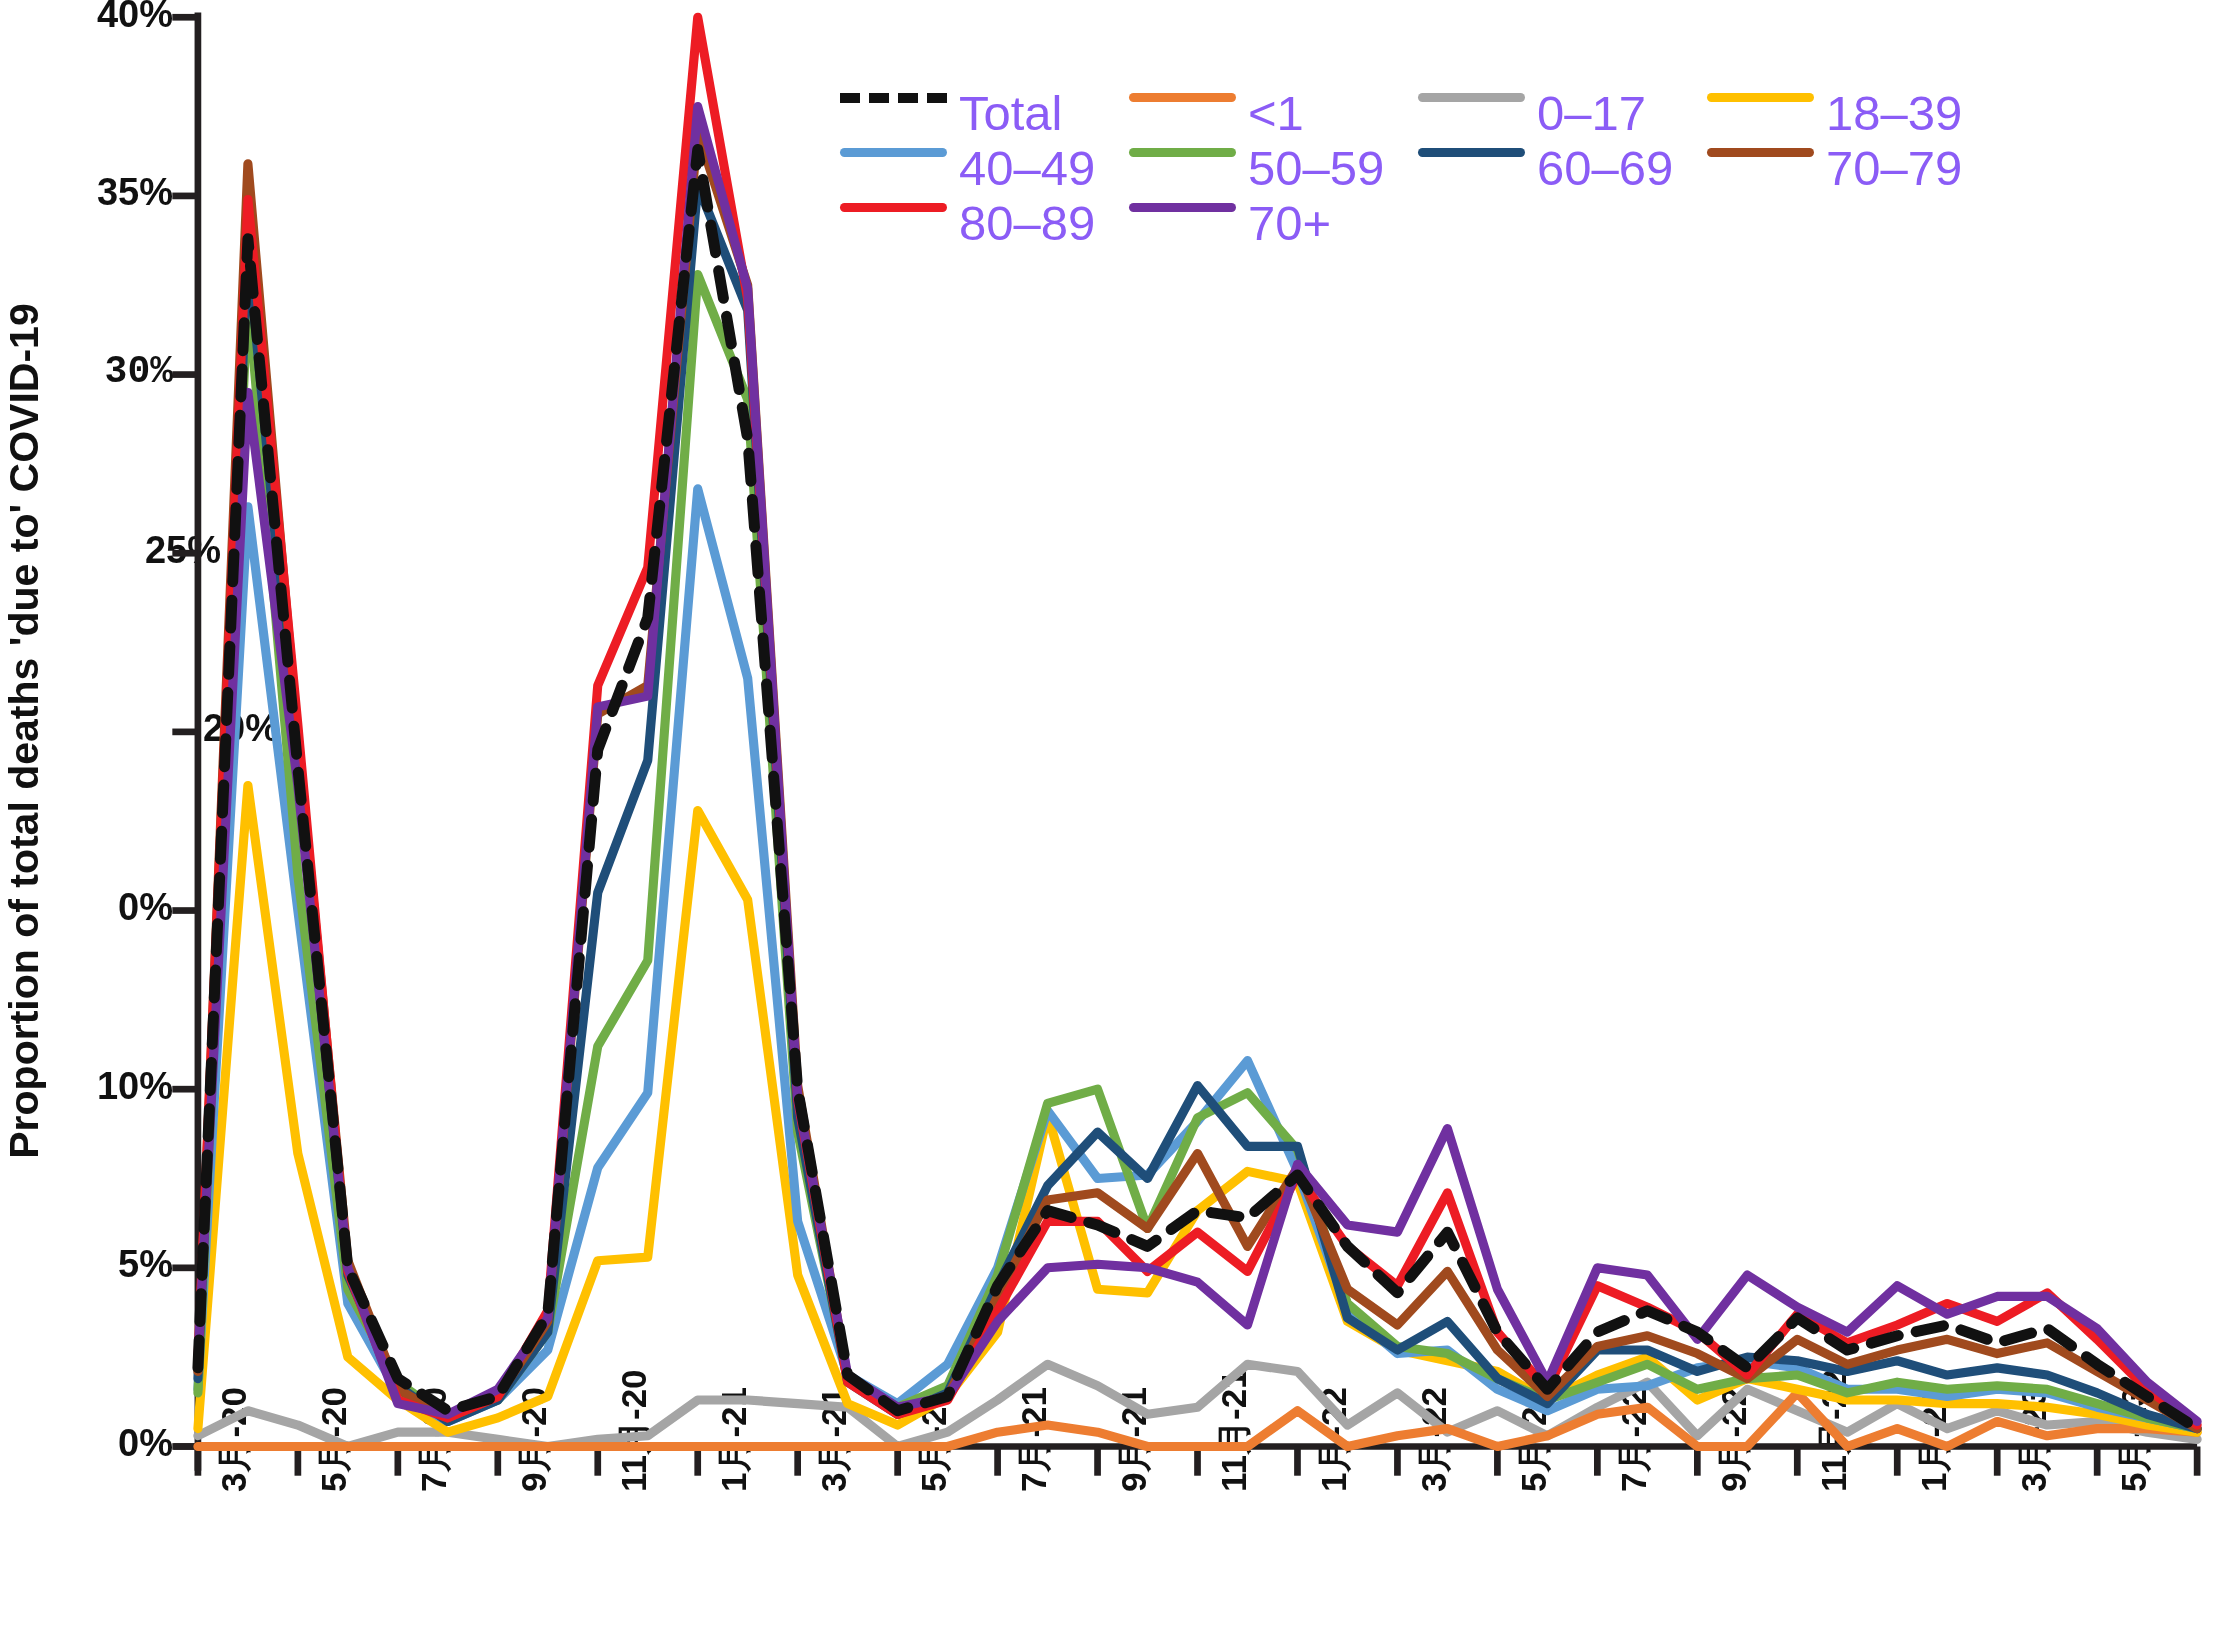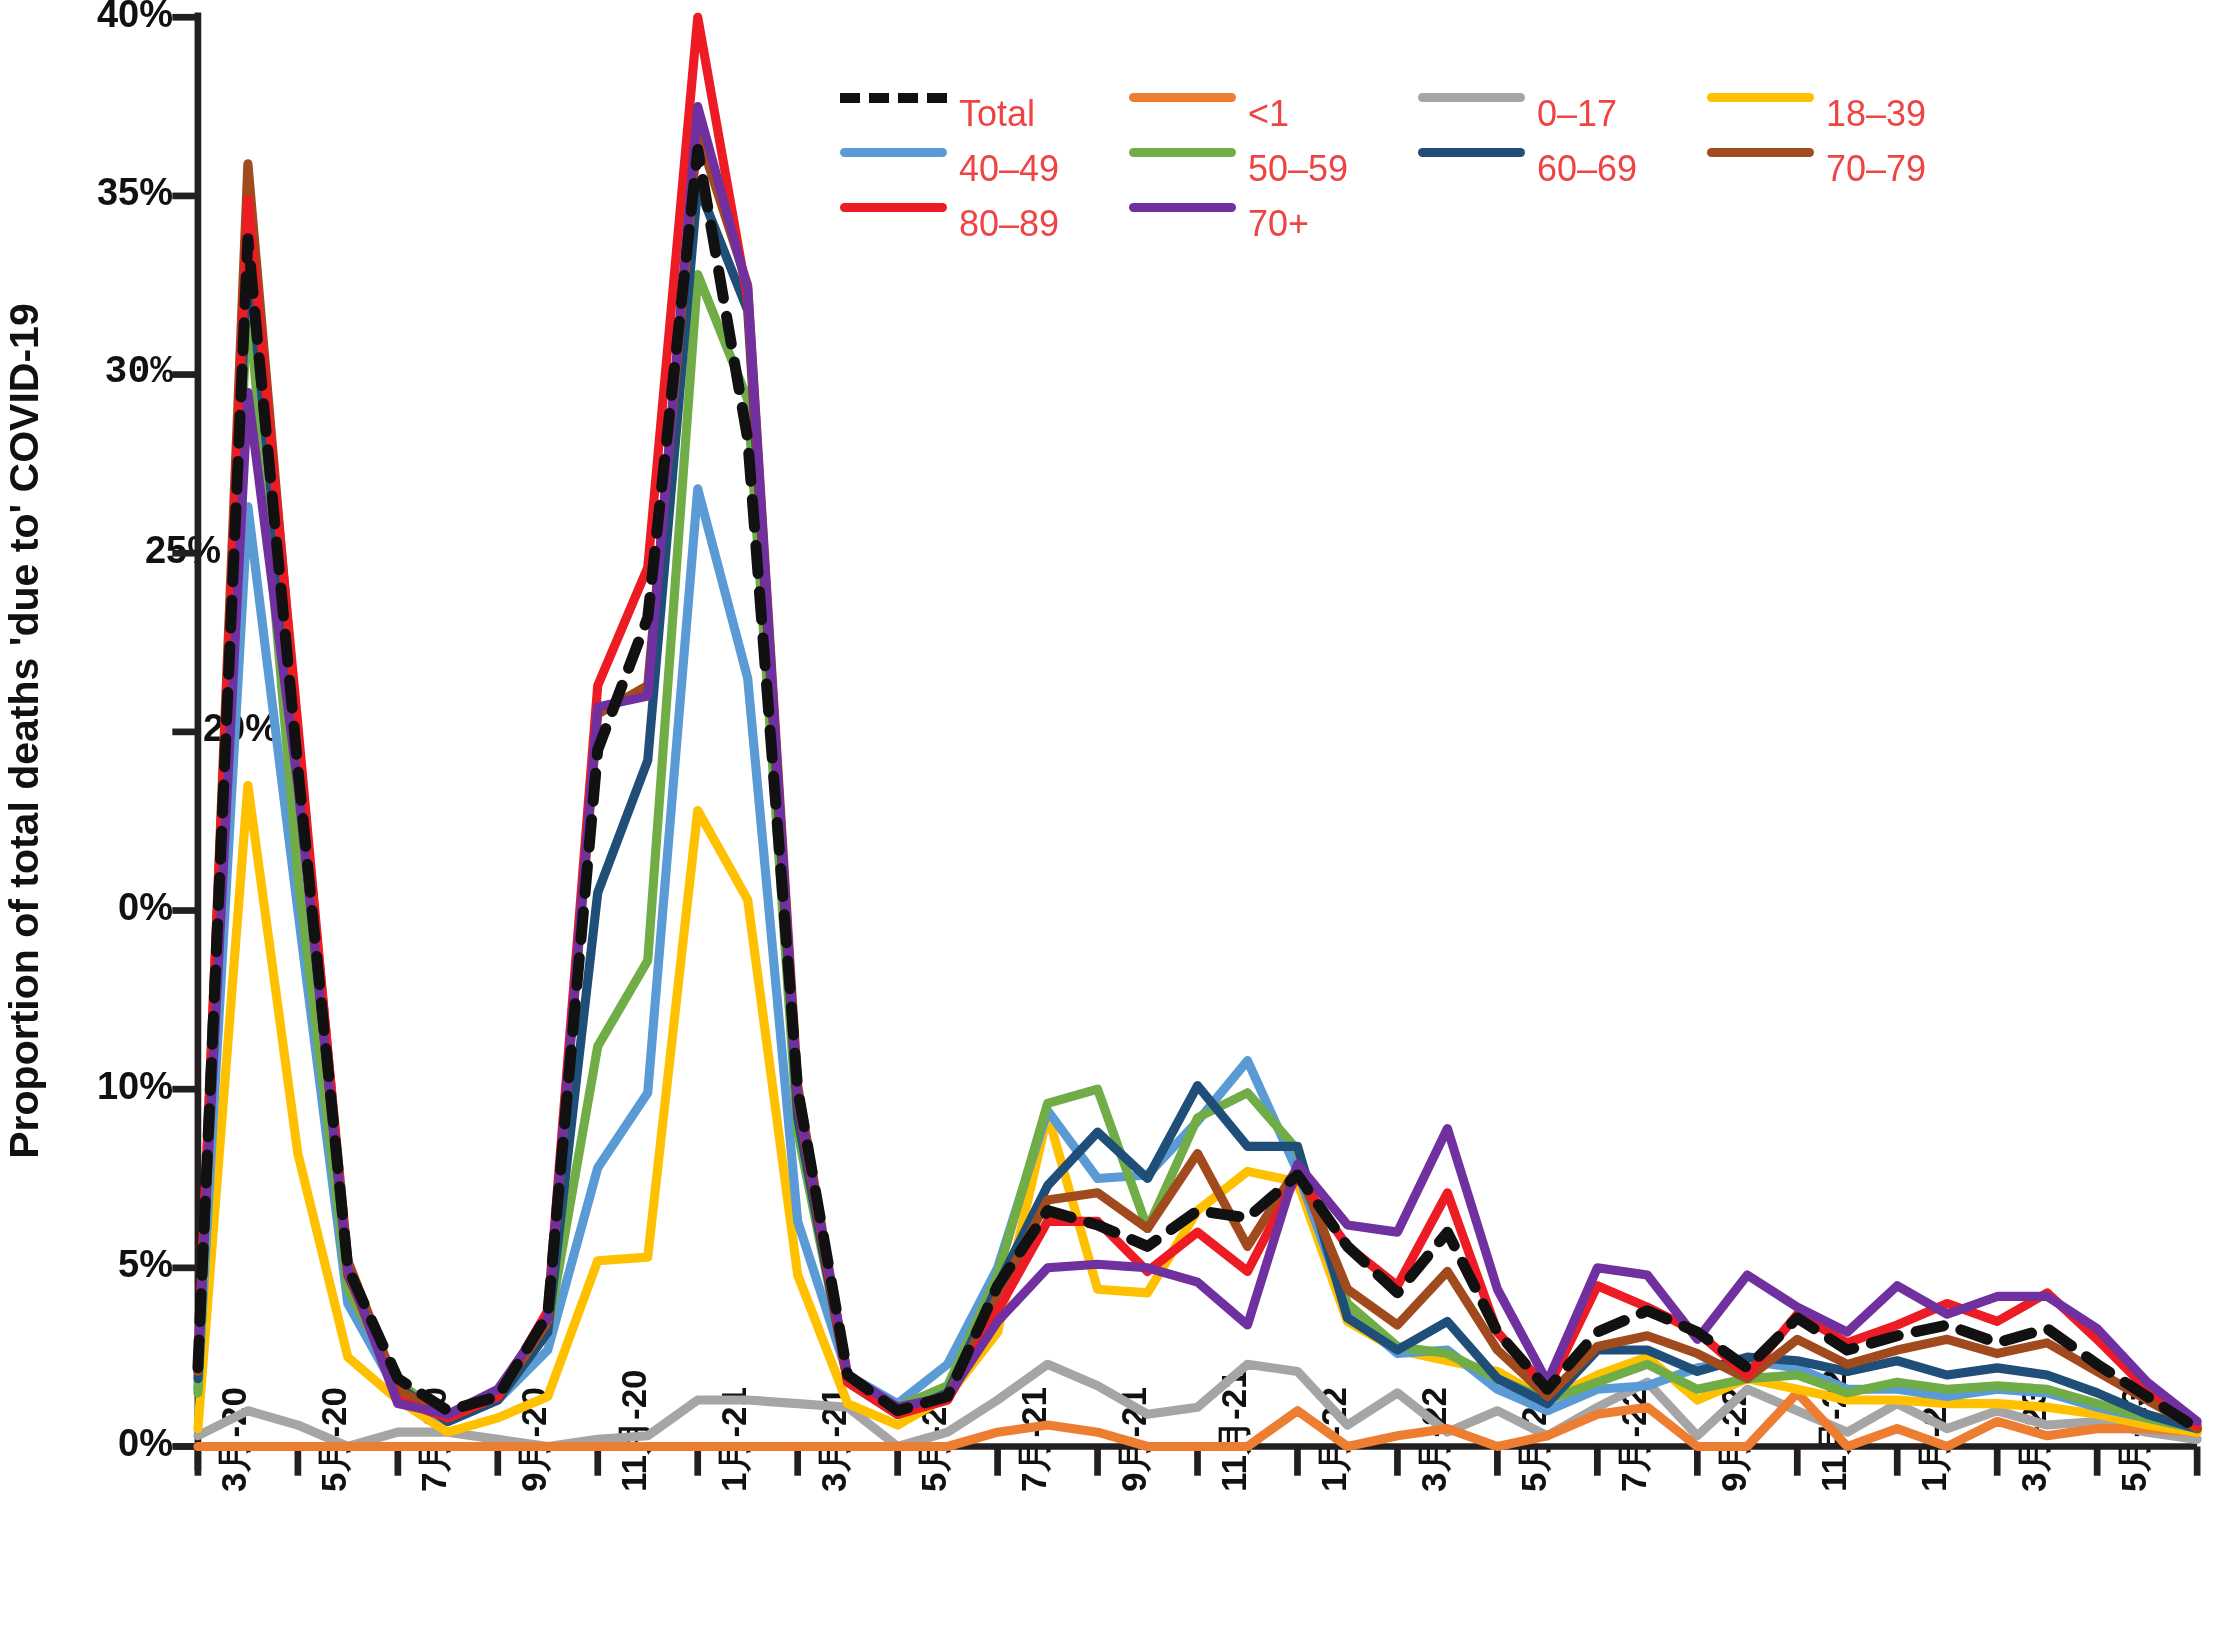"Total" .leg-label { color: #ef4444 -> #8b5cf6; font-size: 36px -> 49px }
